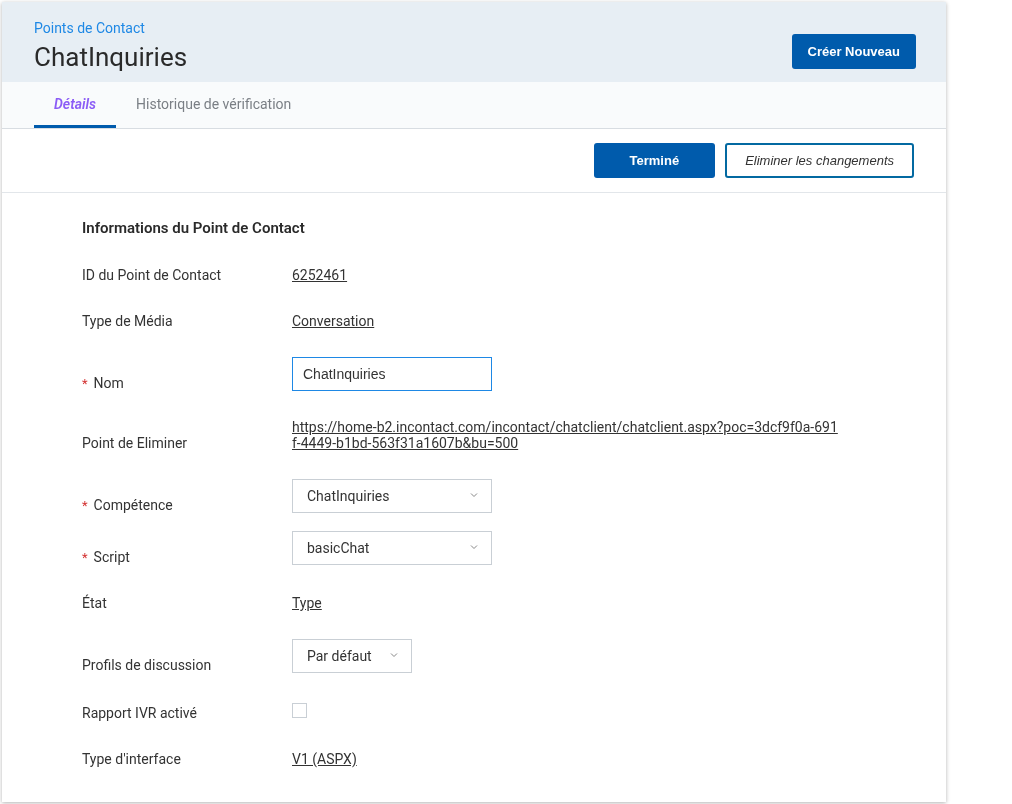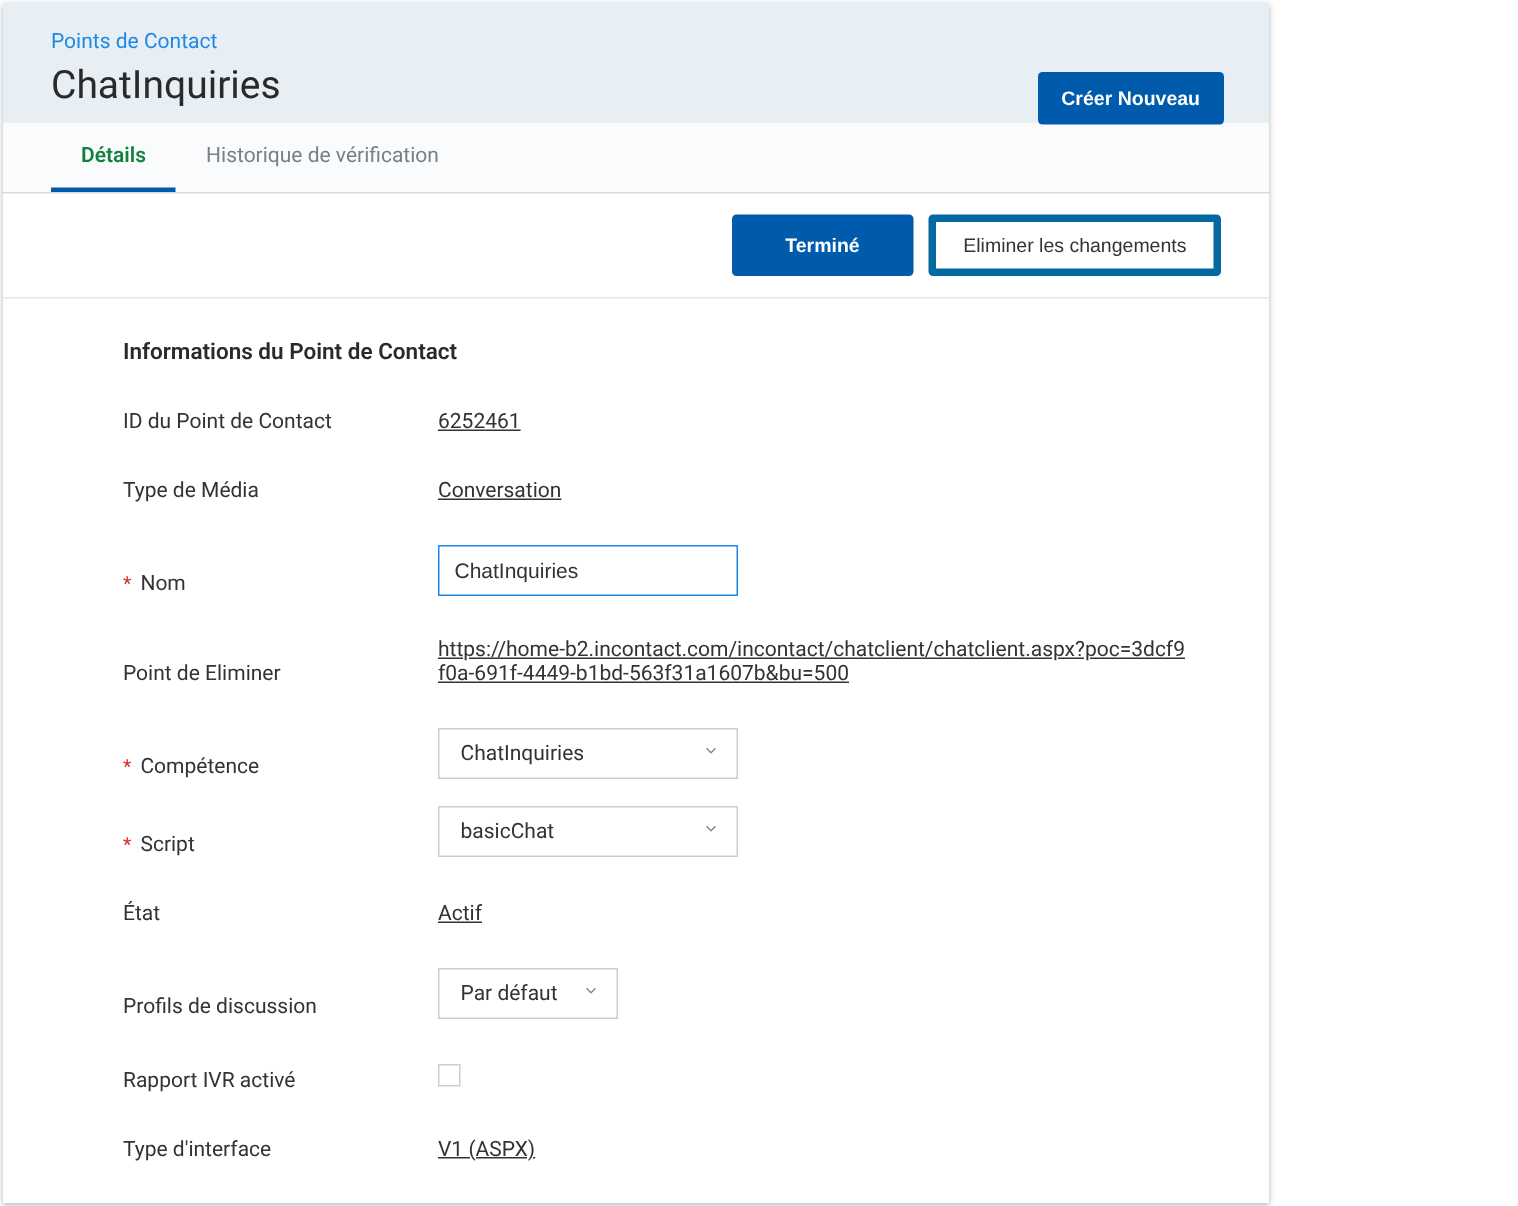"Points de Contact" .page-container { width: 844px -> 944px }
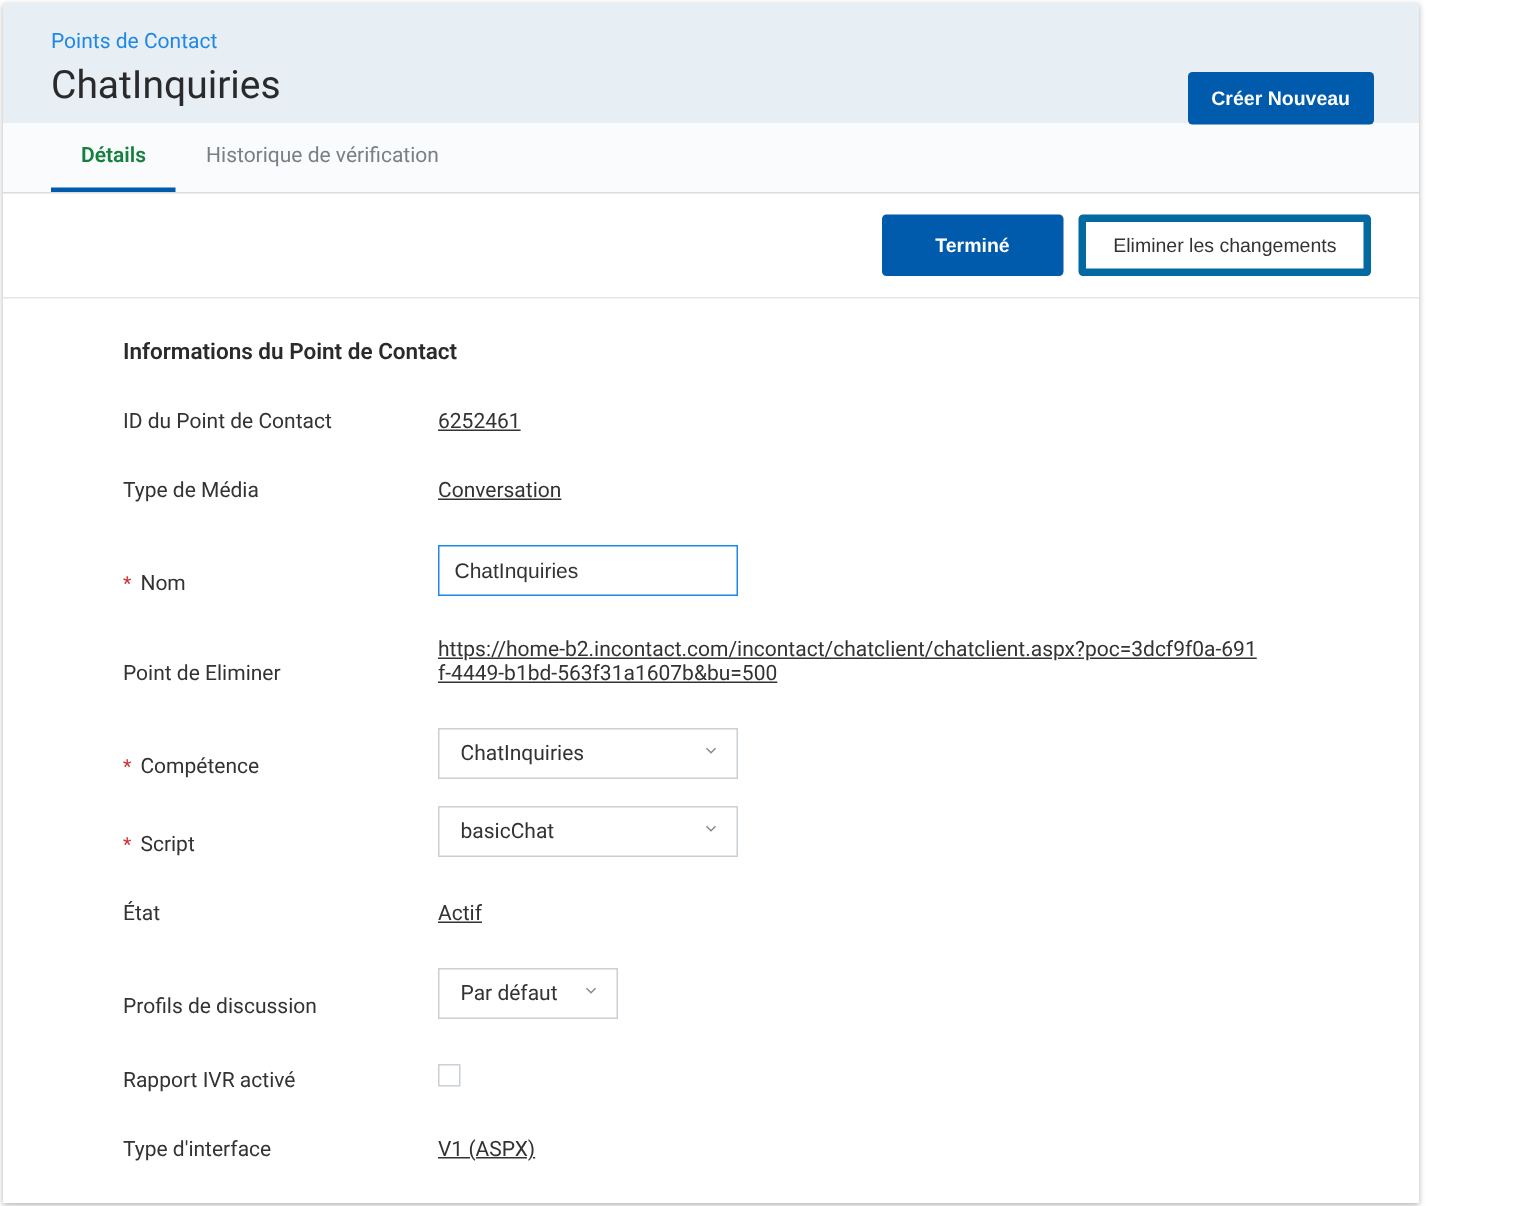"Créer Nouveau" .create-new-btn { top: 46px -> 32px }
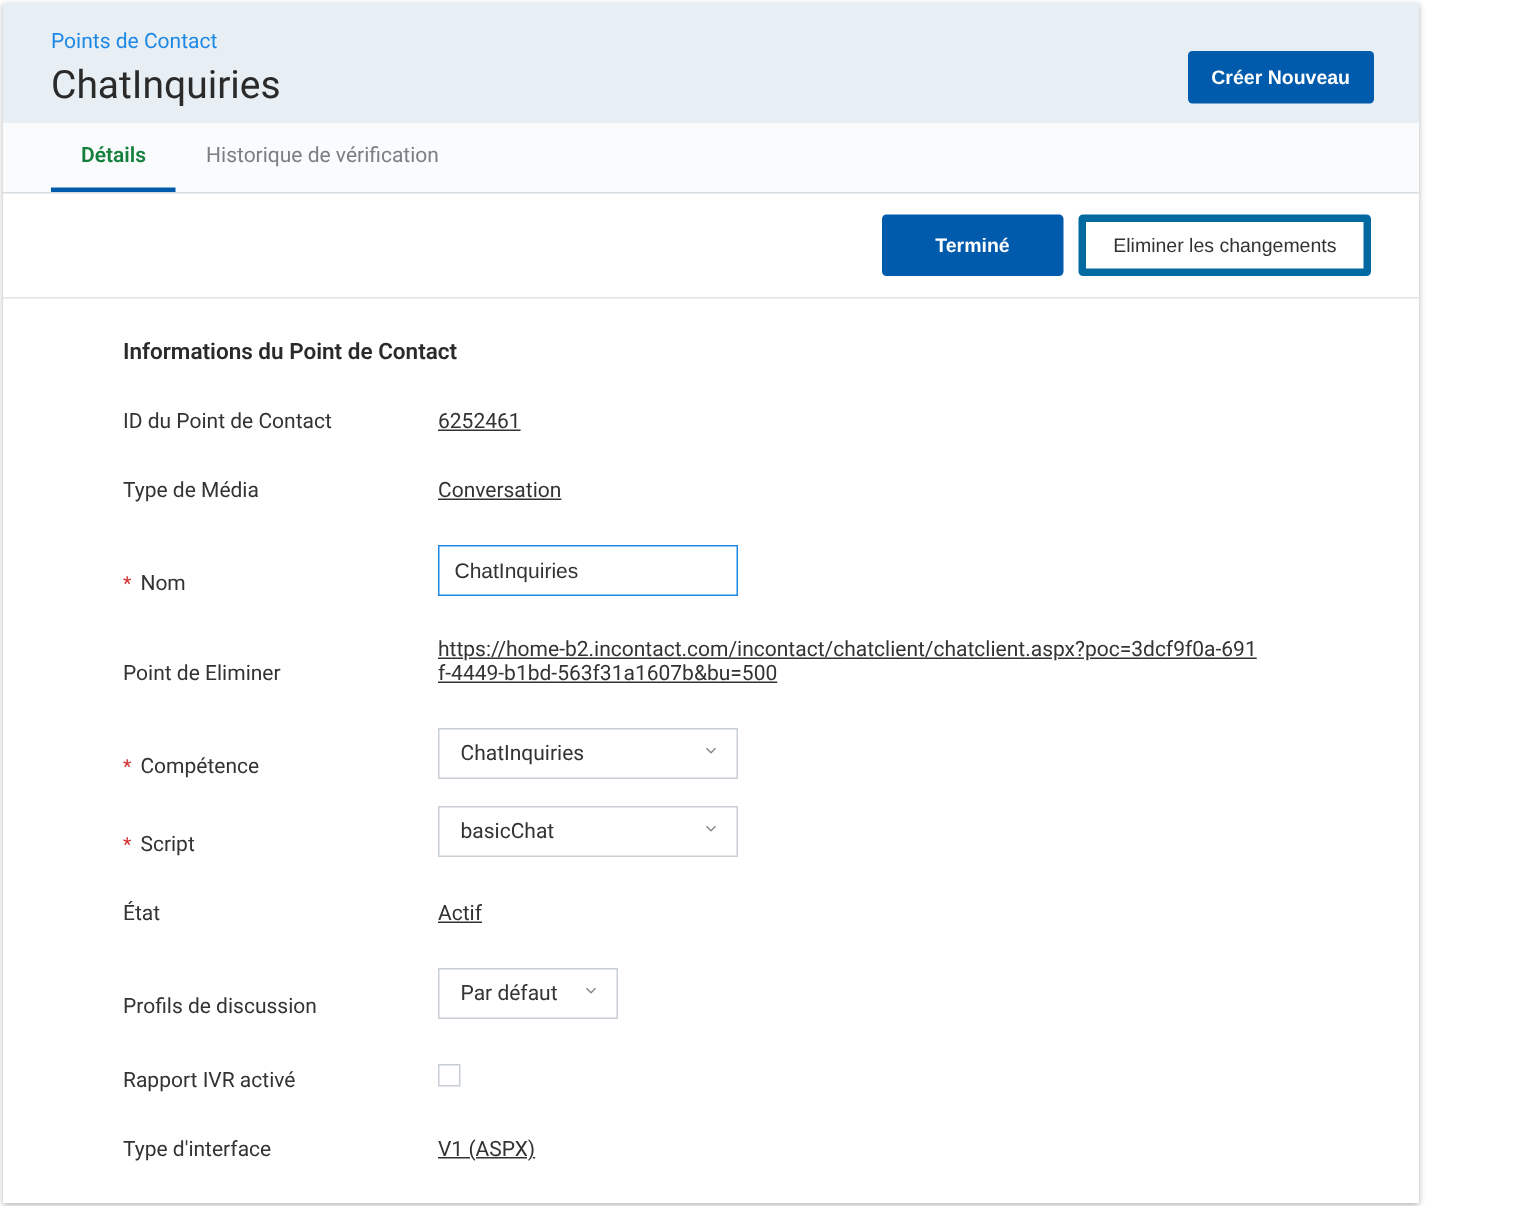"Détails" .tab.active { color: #15803d -> #8b5cf6; font-style: none -> italic }
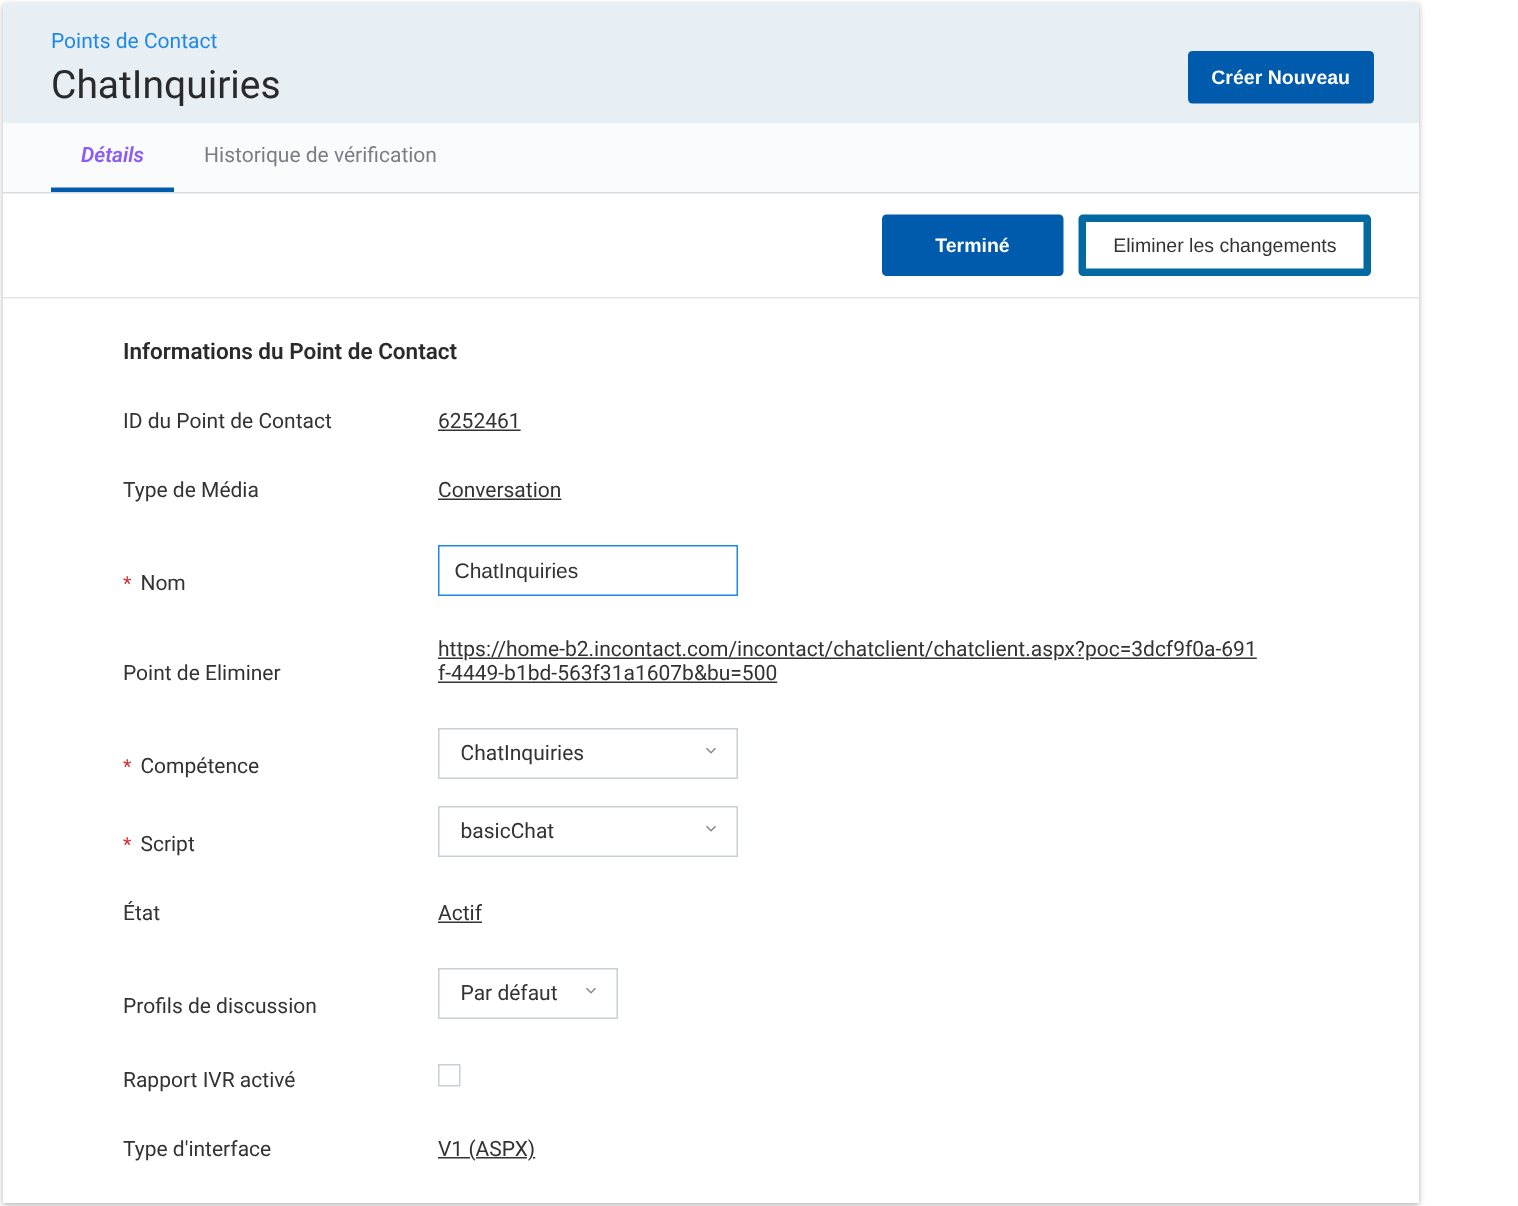"Eliminer les changements" .btn-secondary { border: 5px solid #0369a1 -> 2px solid #0369a1; font-style: none -> italic }
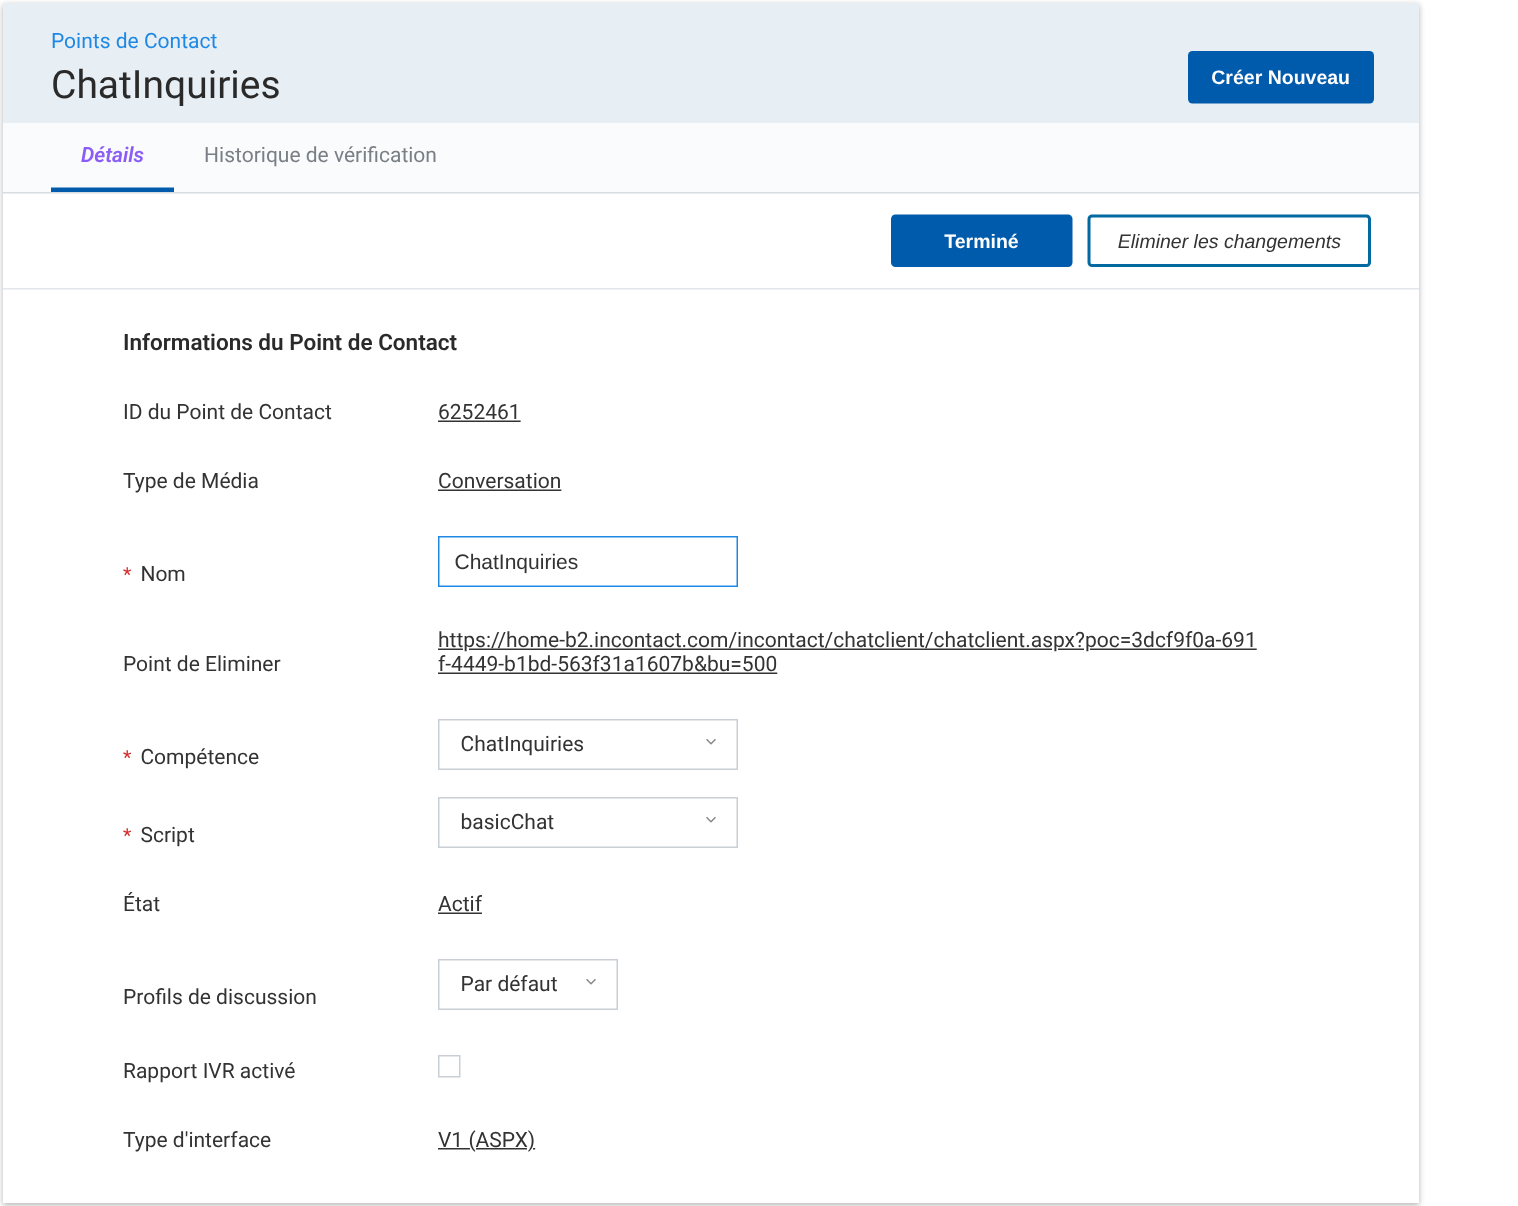"Actif" div.form-value { text: Actif -> Type }
